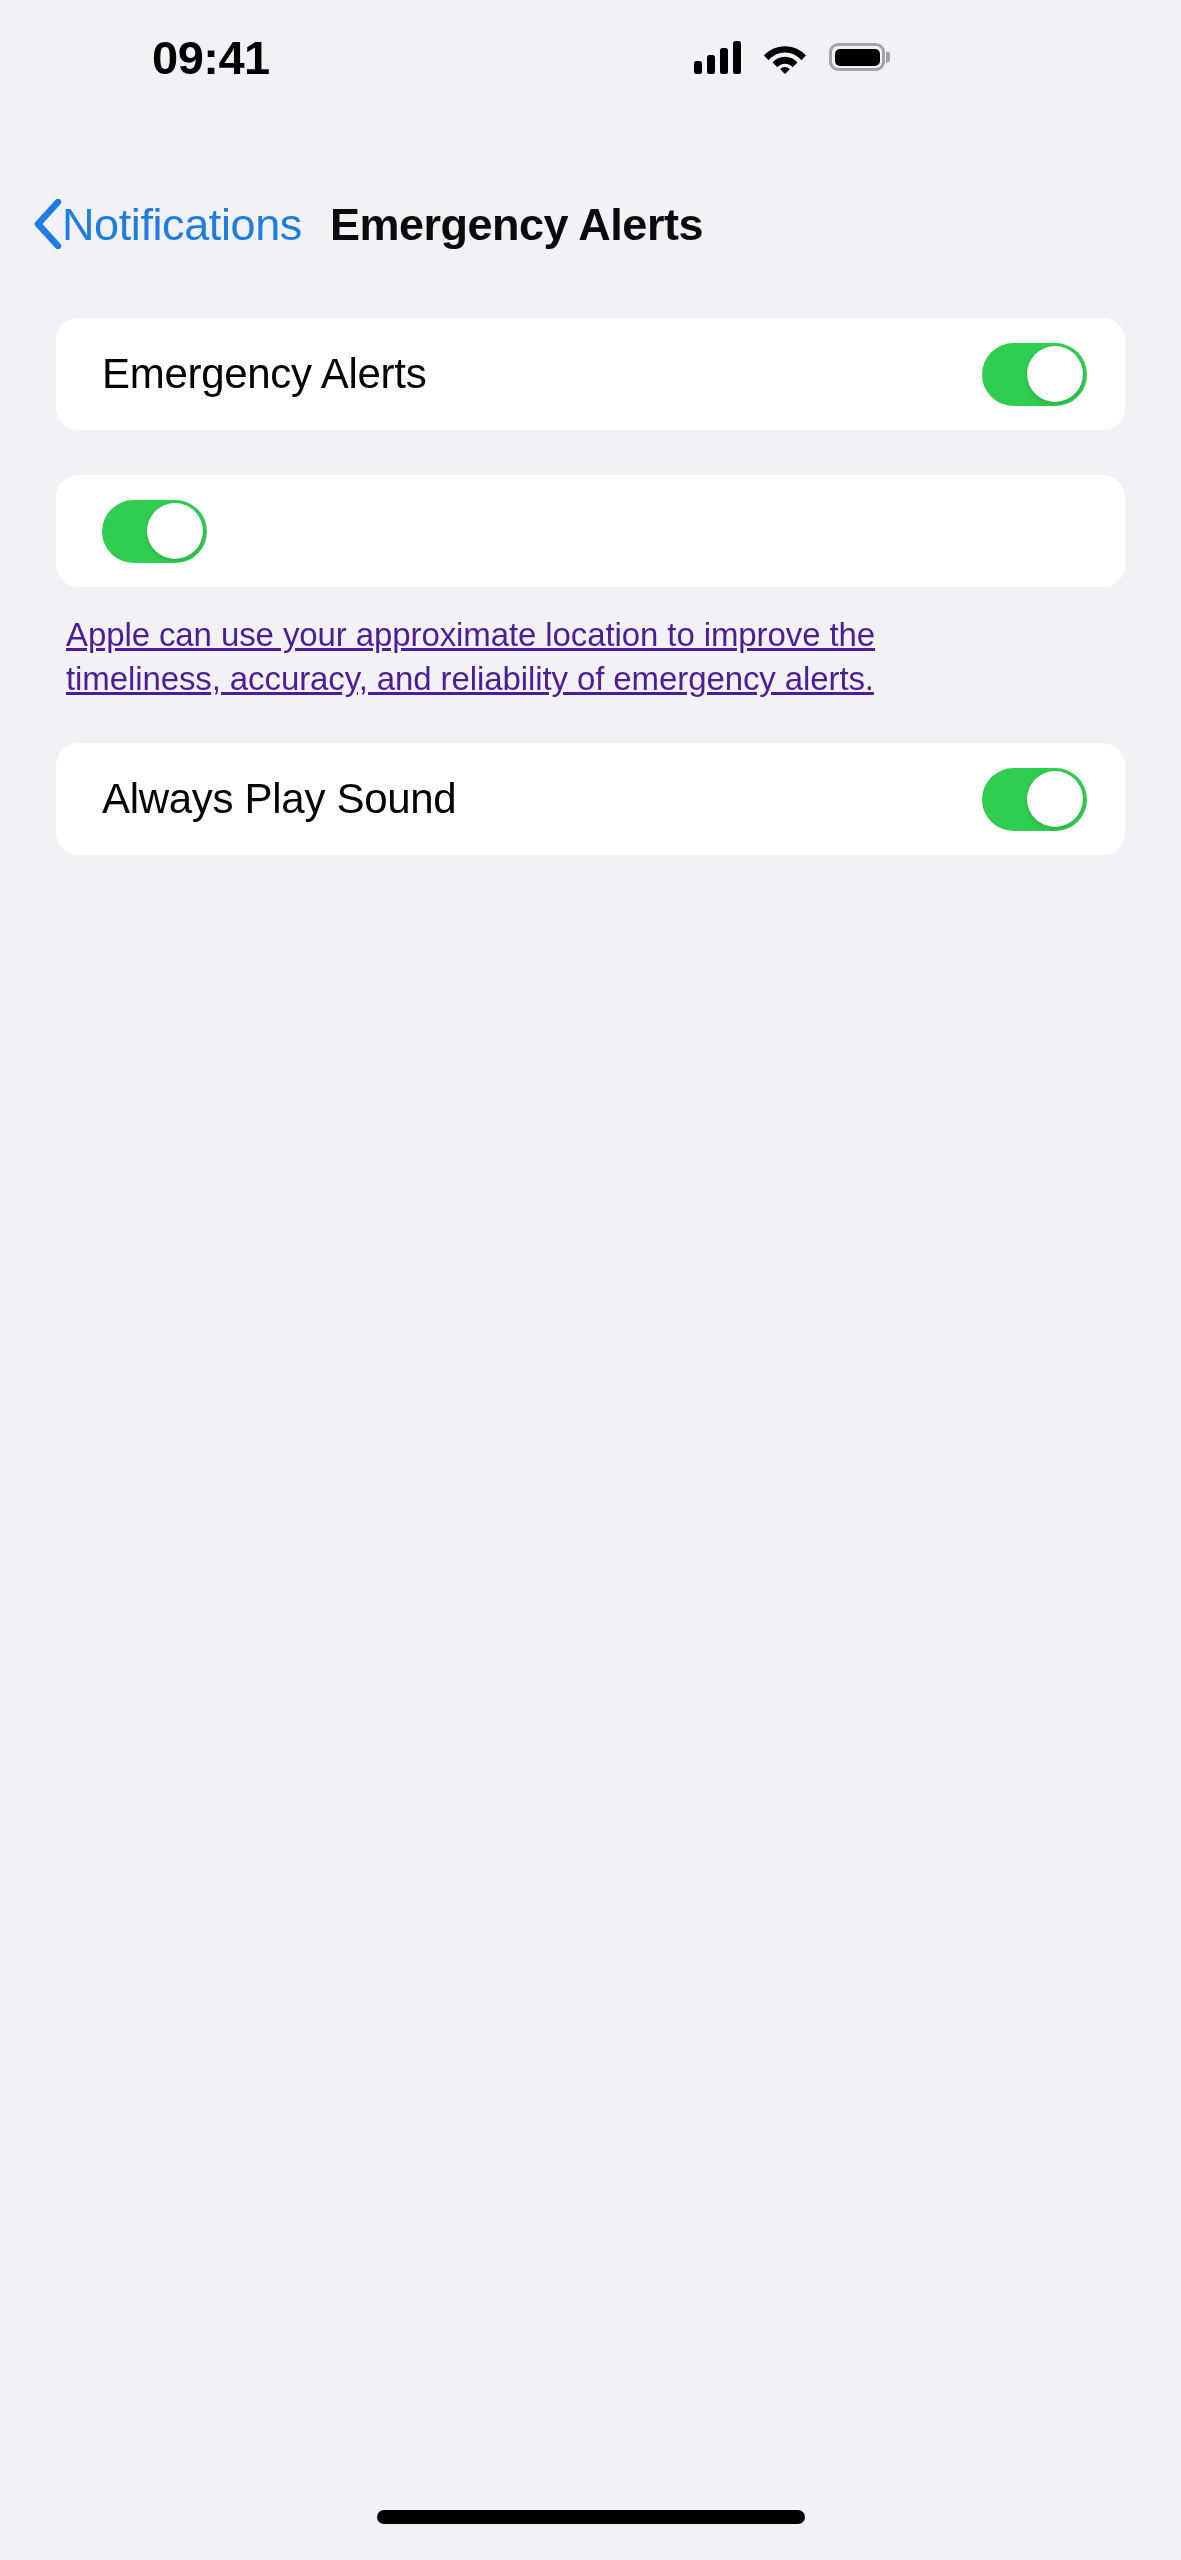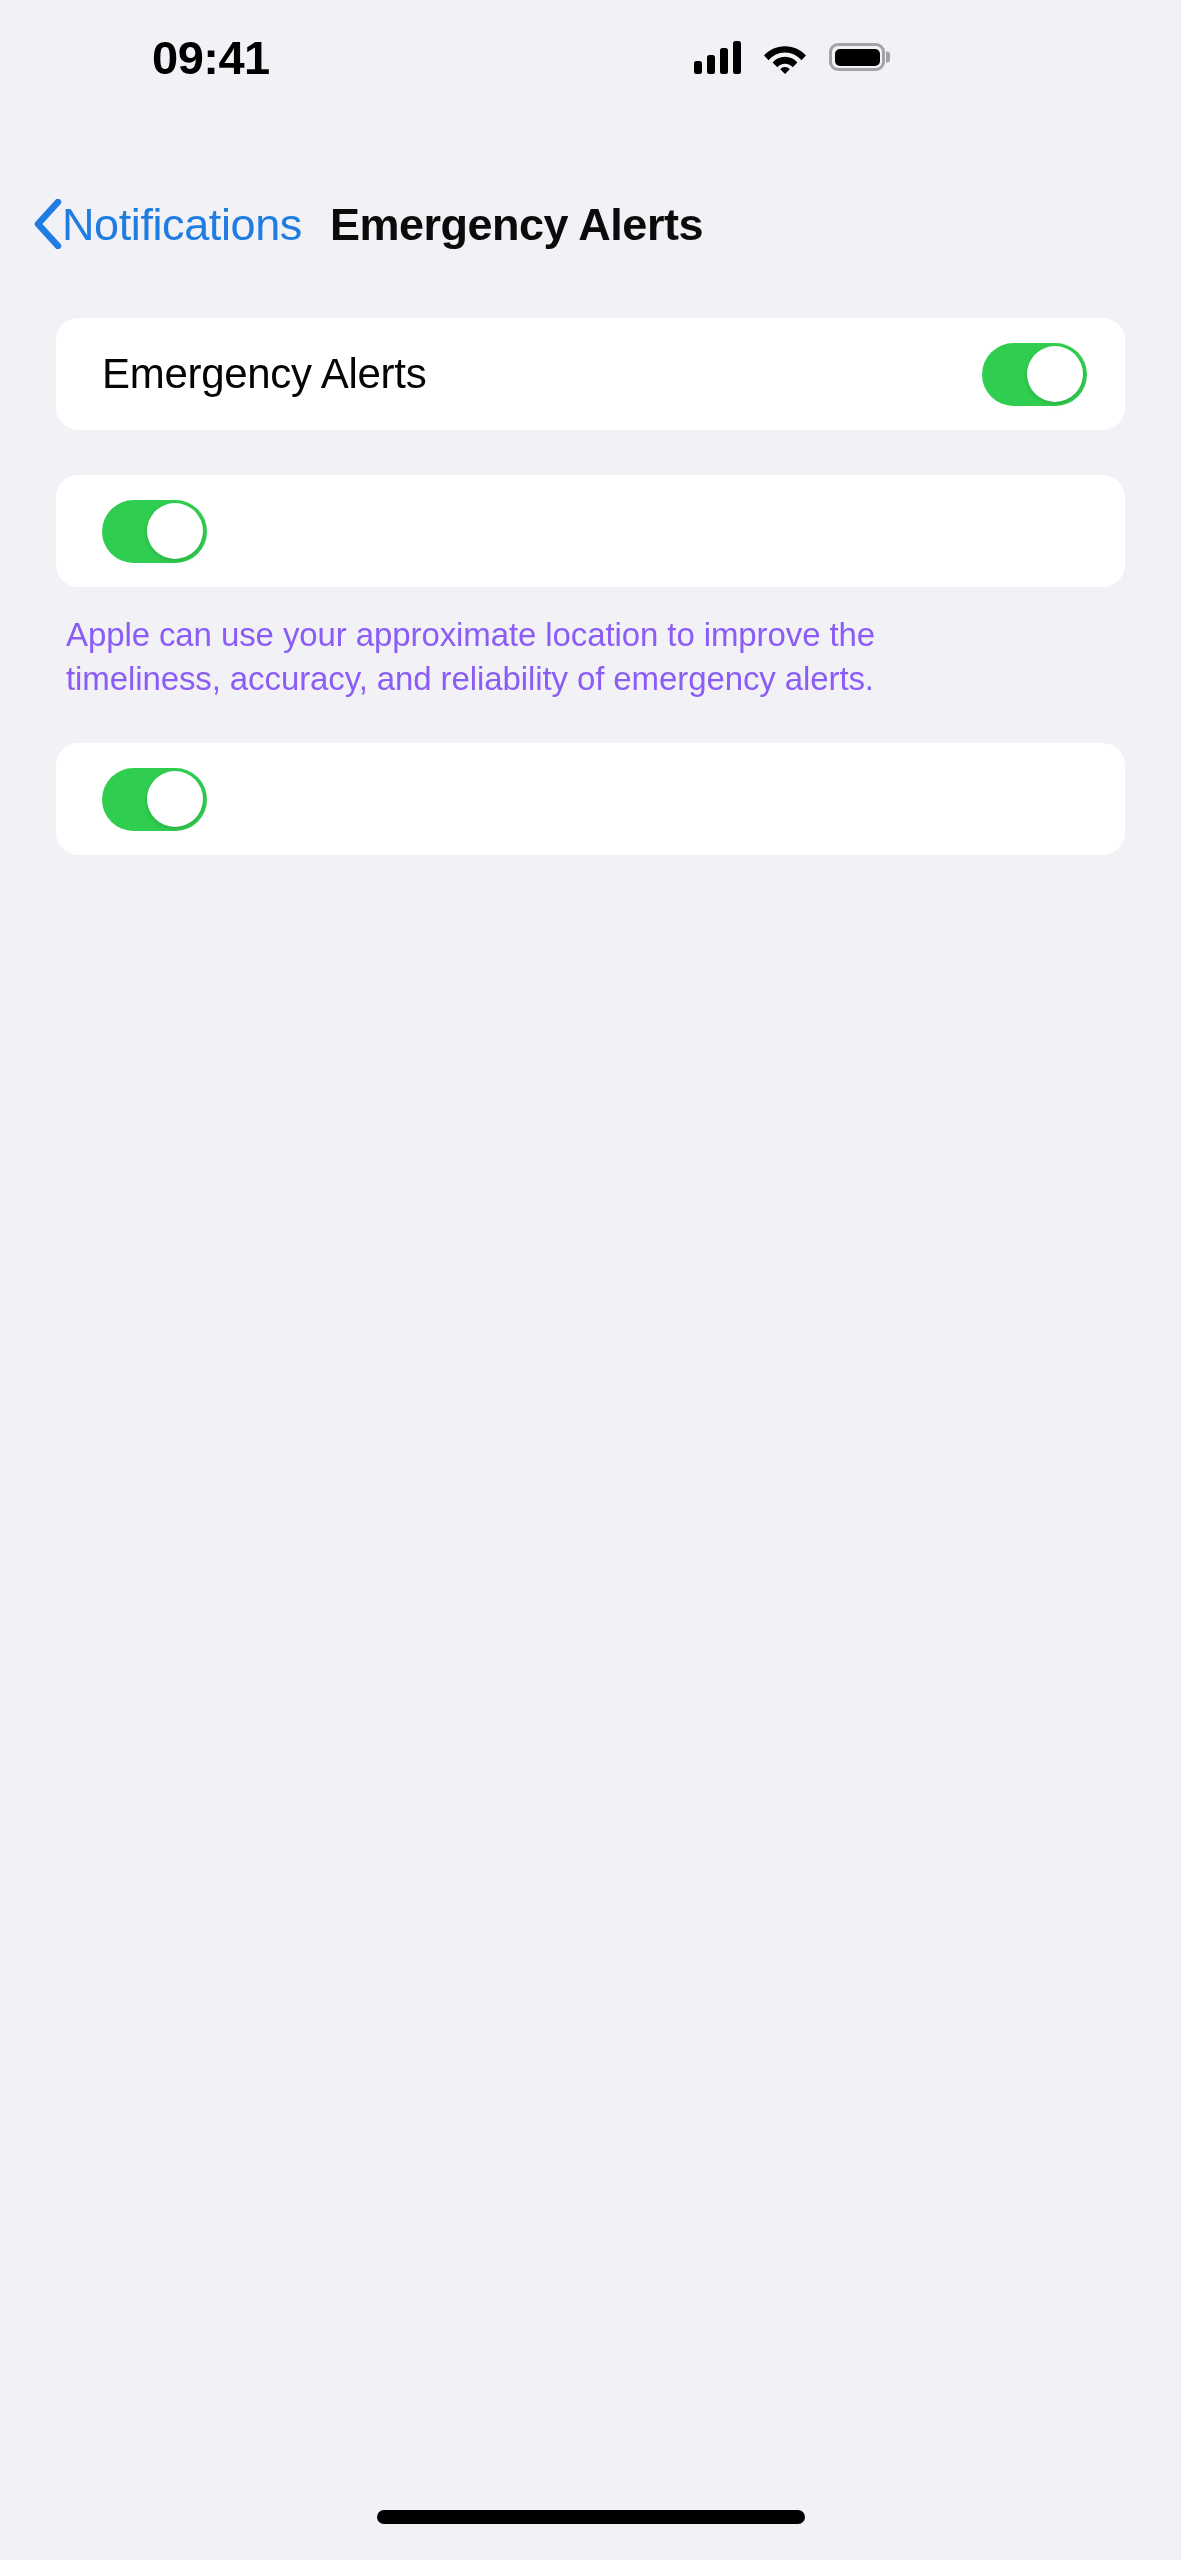"Apple can use your approximate" .footer-text { color: #8b5cf6 -> #4c1d95; text-decoration: none -> underline }
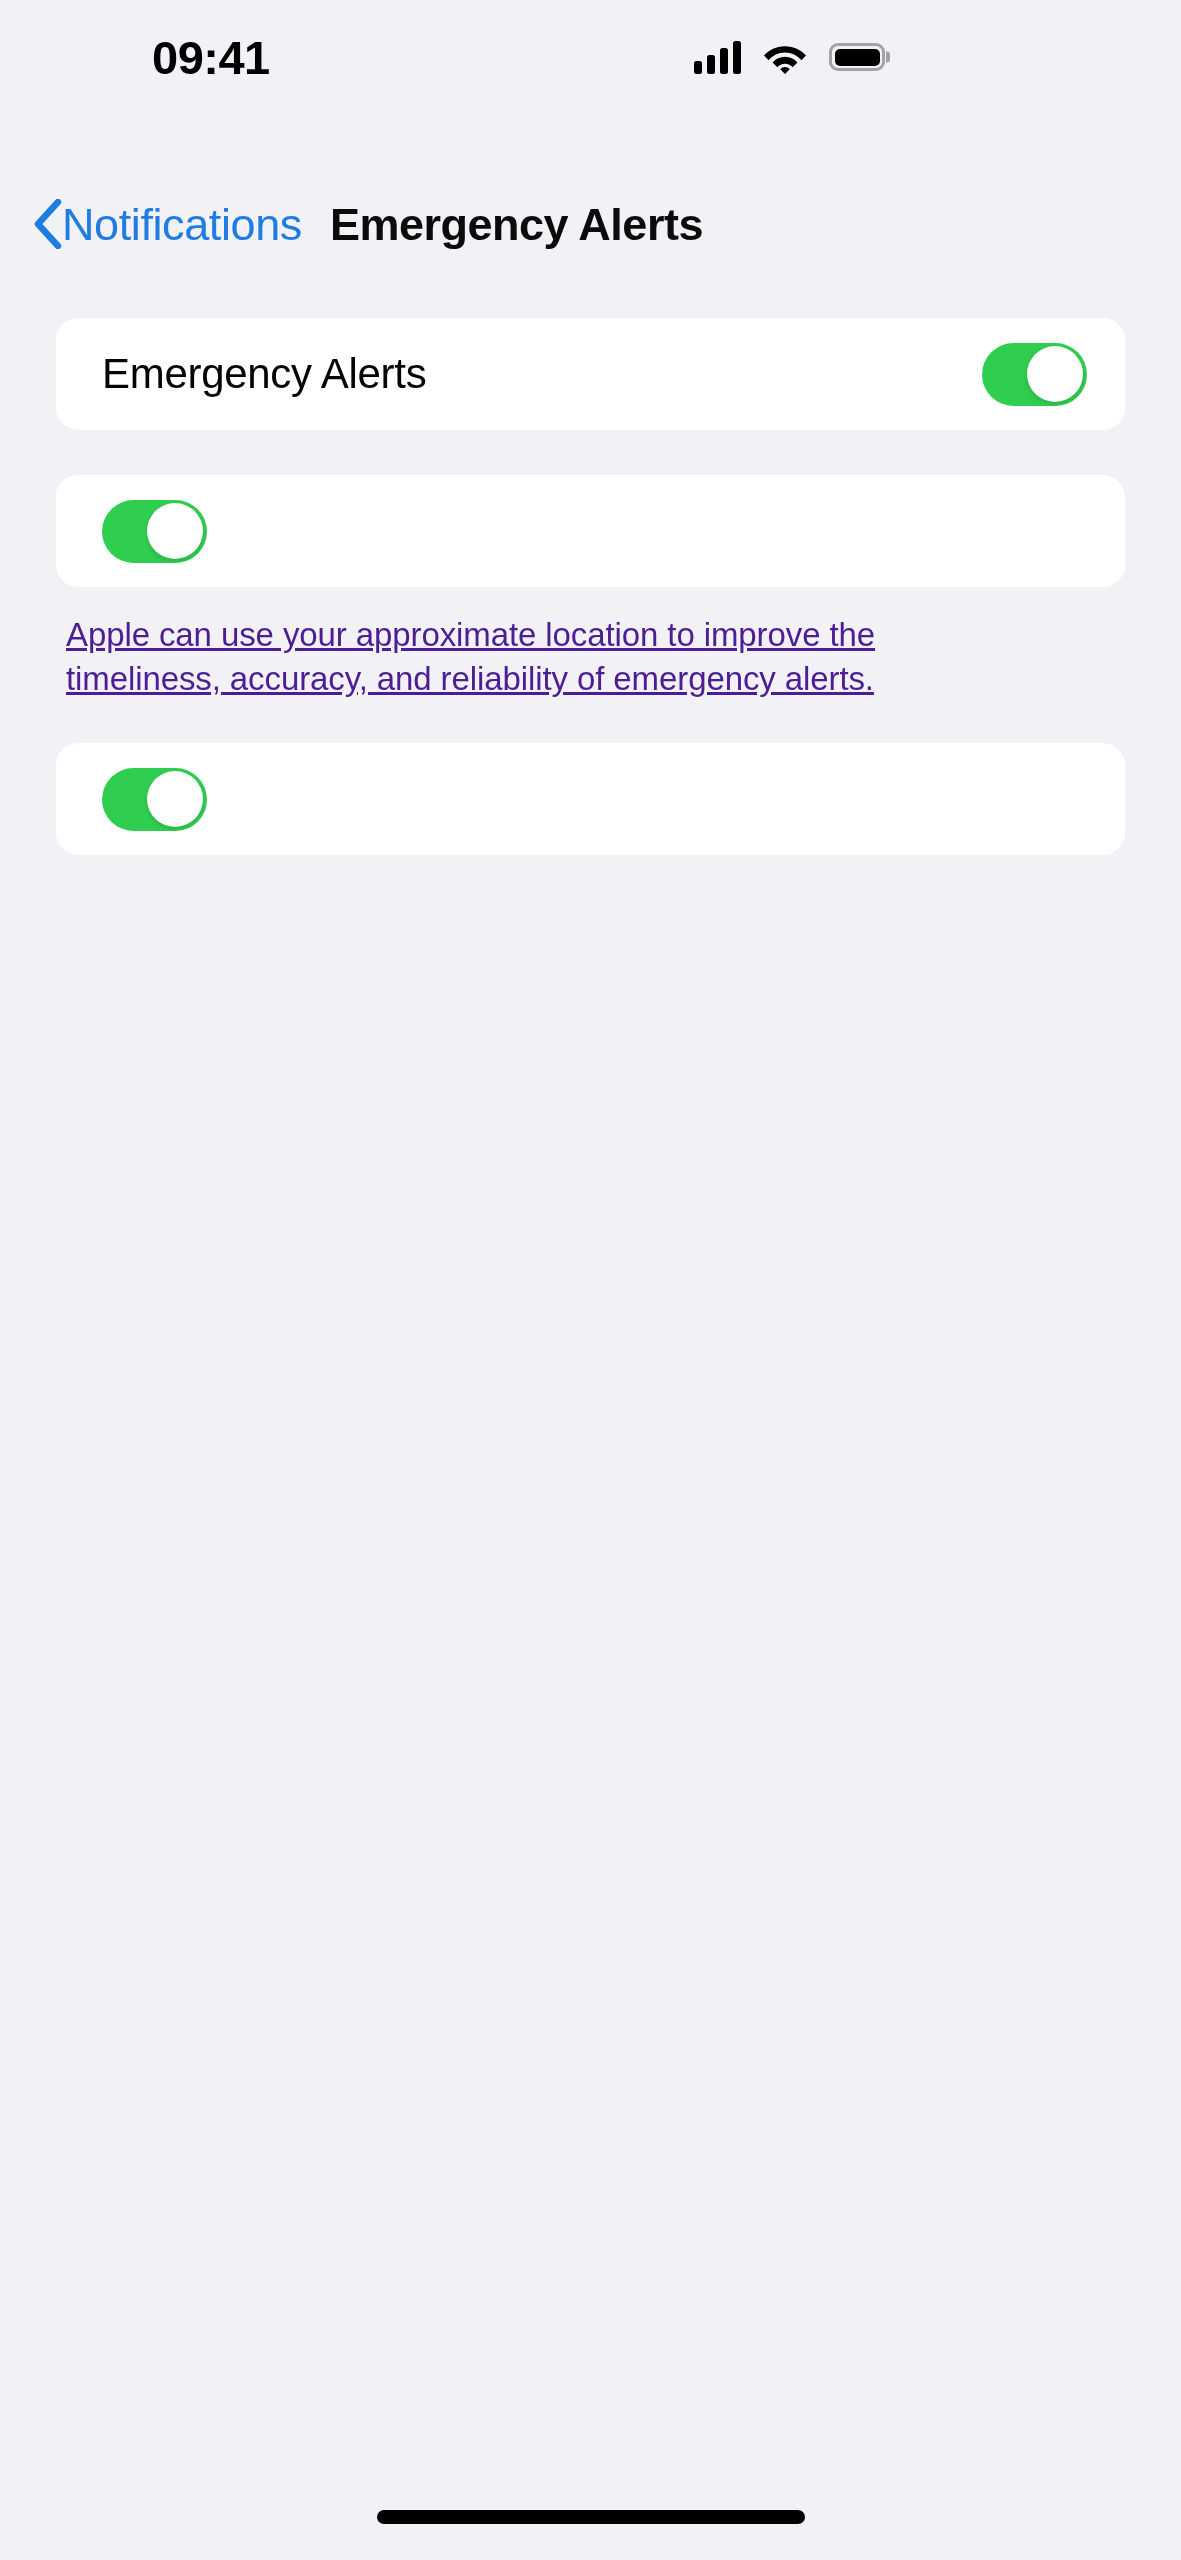"Always Play Sound" span.row-label { html: none -> <span>Always Play Sound</span> }
